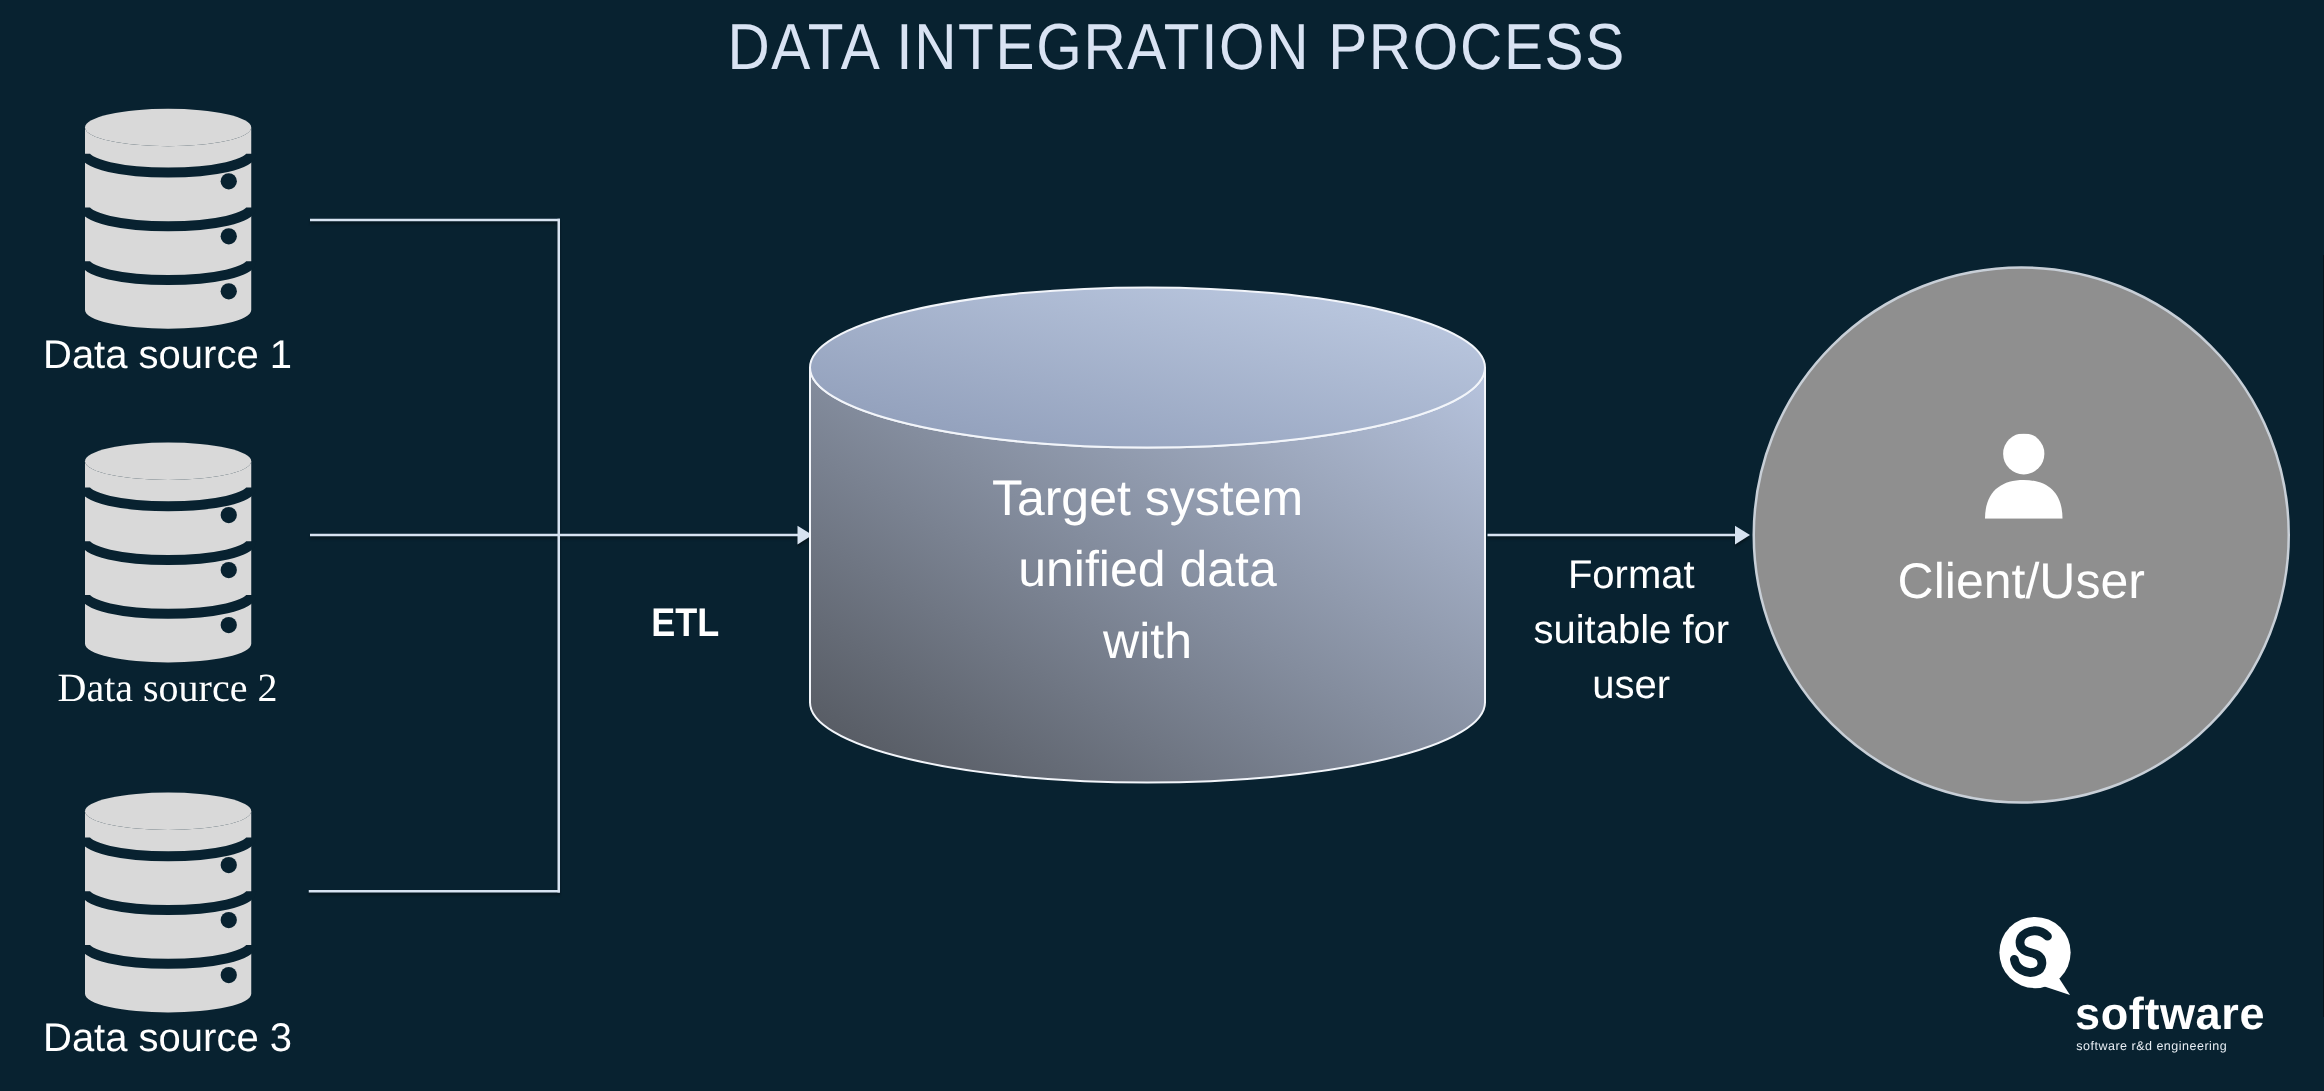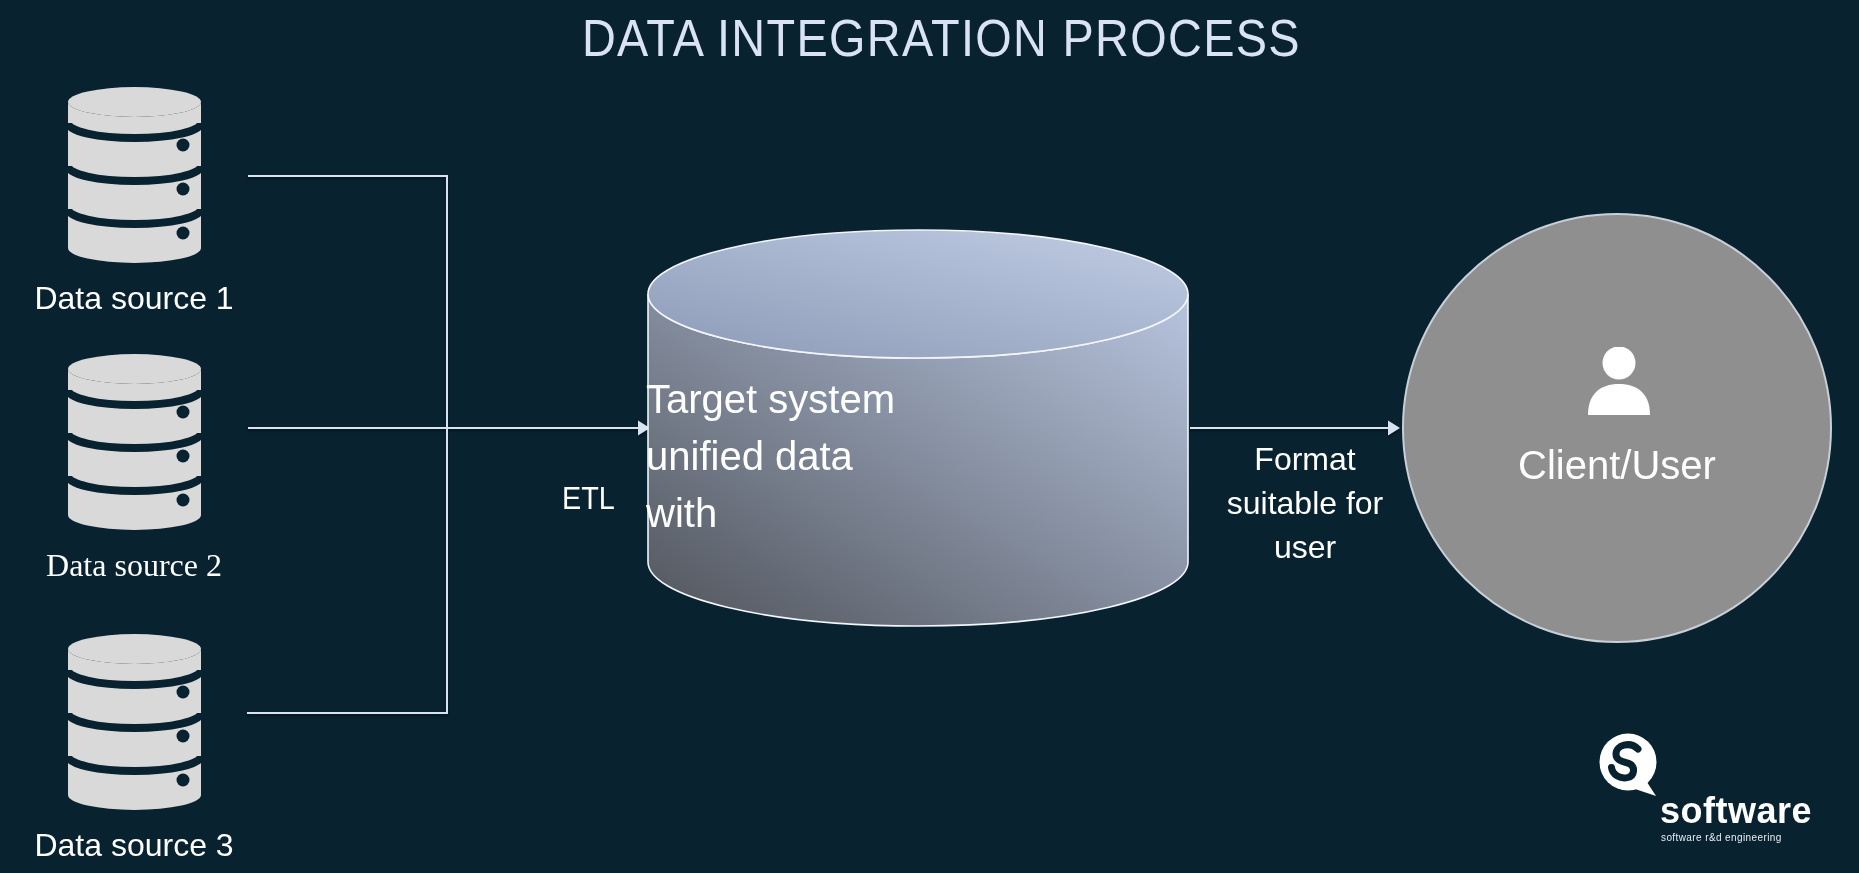"Data source 1" .source-label { margin-top: 15px -> none }
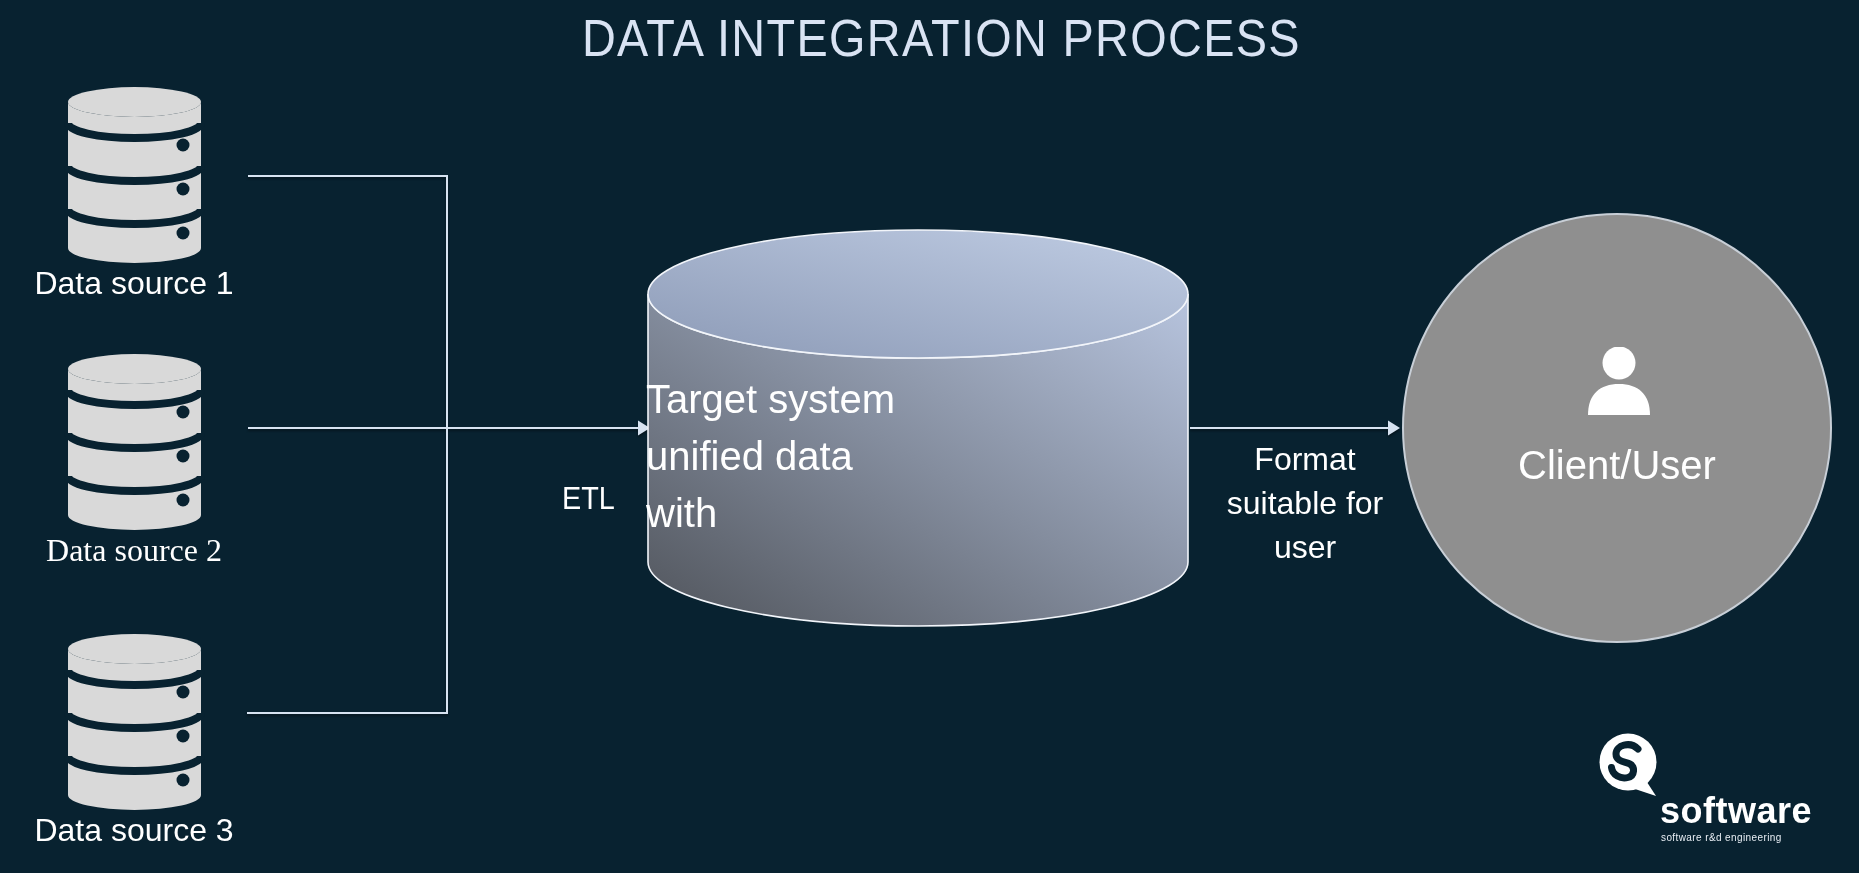"Target system" .cylinder-text { text-align: none -> center }
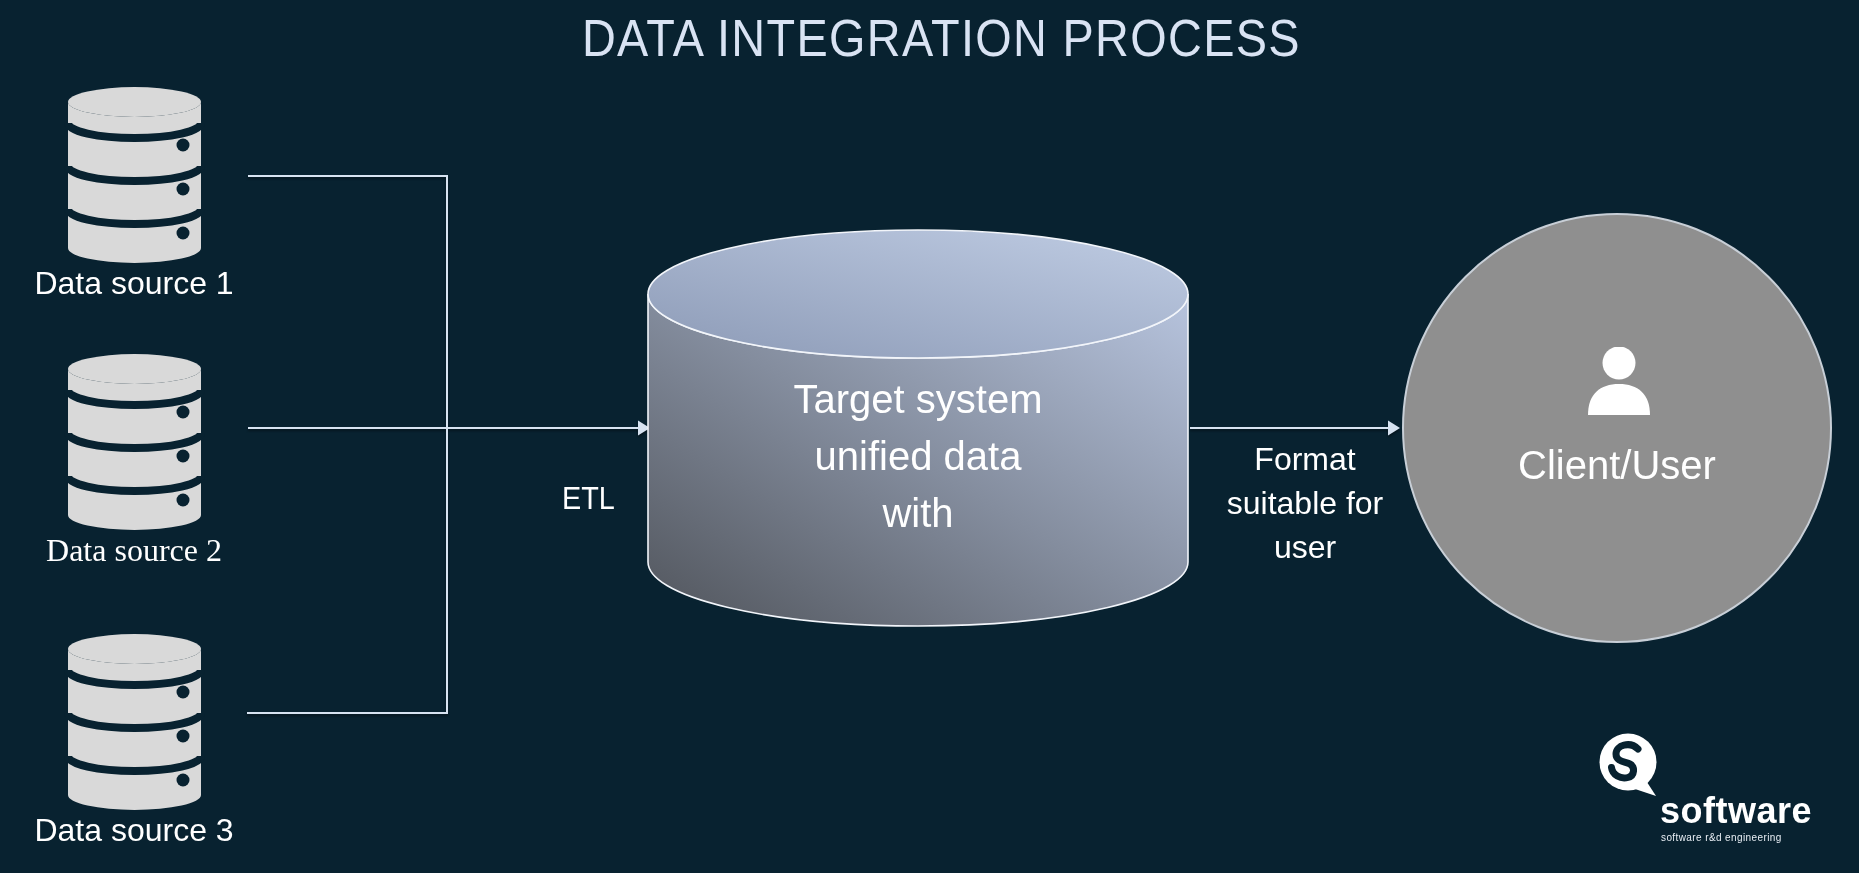"ETL" .etl-label { font-weight: none -> bold; text-align: right -> center }
